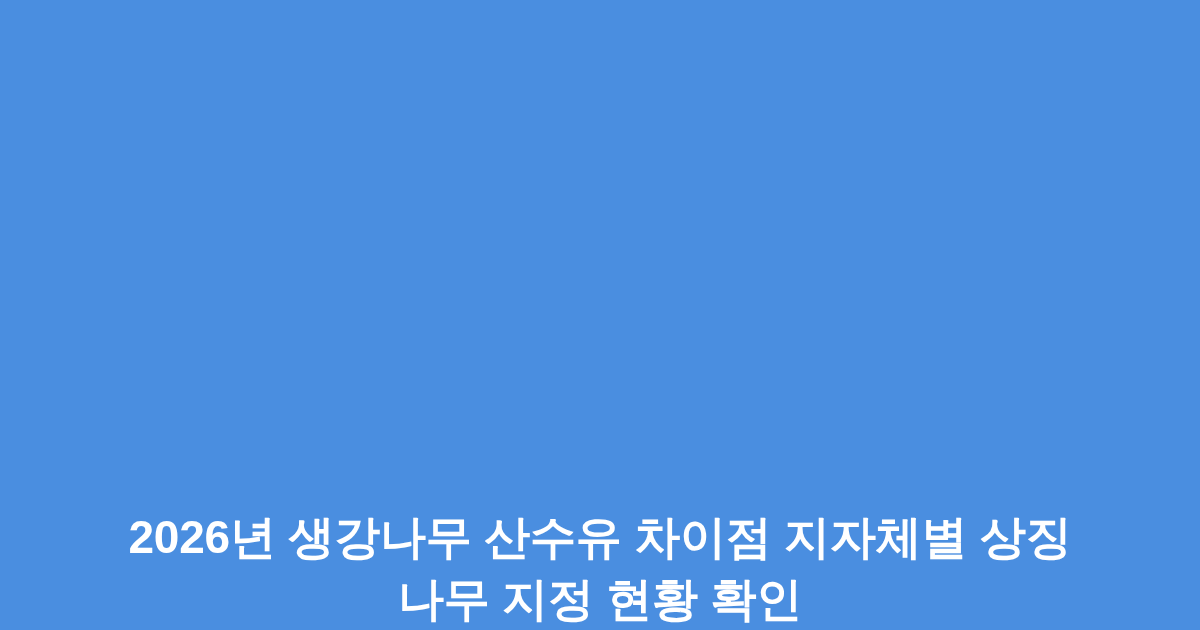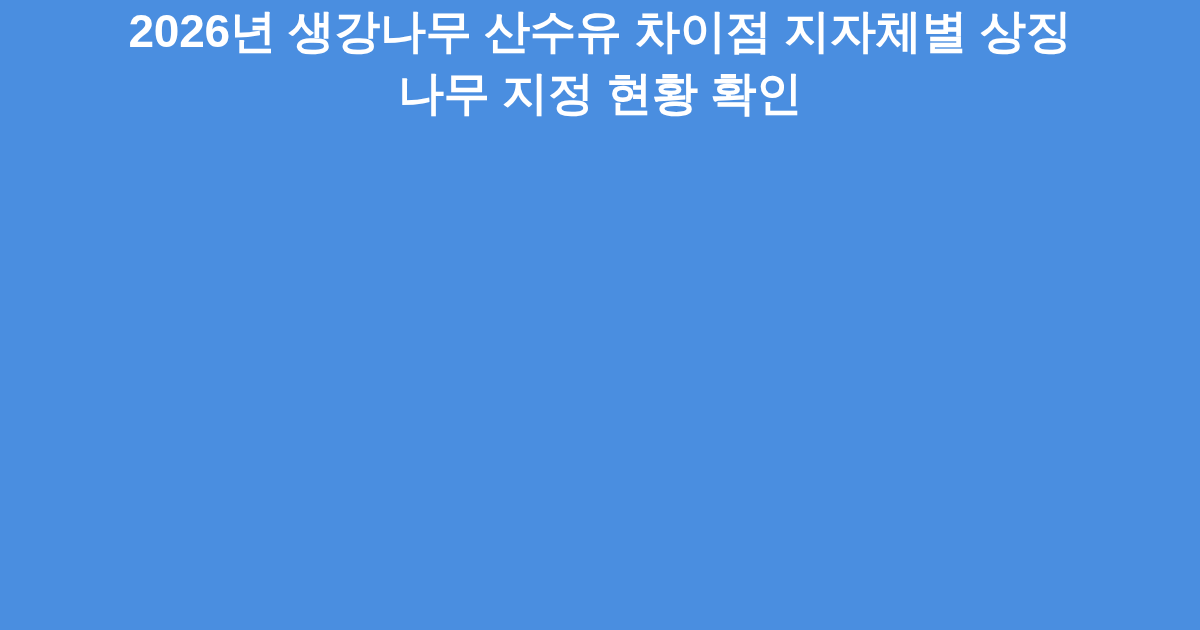"2026년 생강나무 산수유 차이점 지자체별" #og-card { align-items: flex-start -> flex-end }
